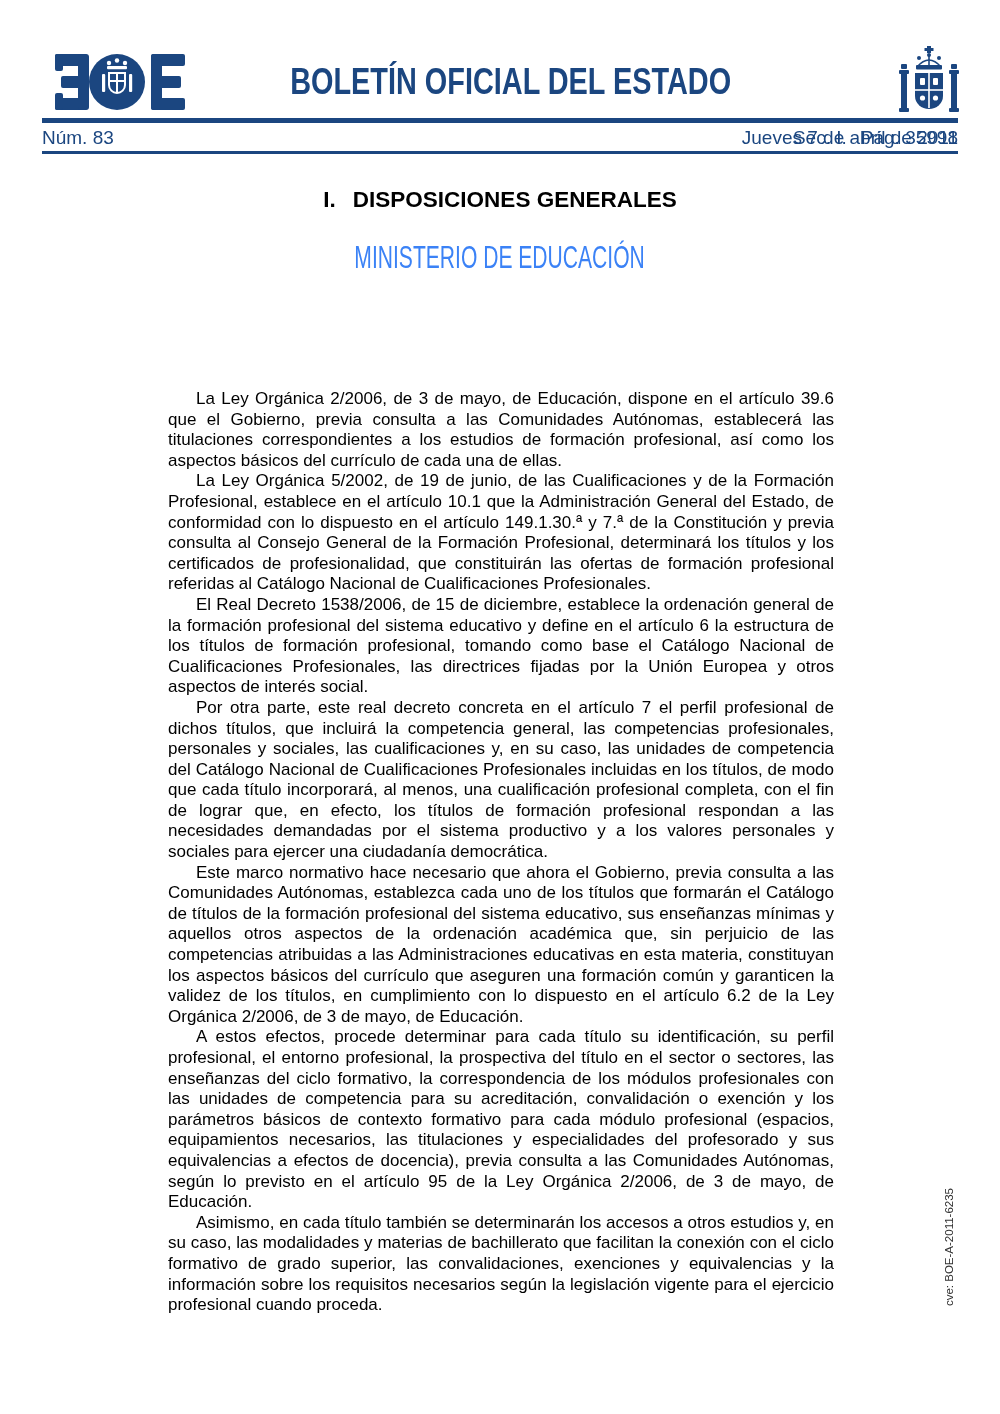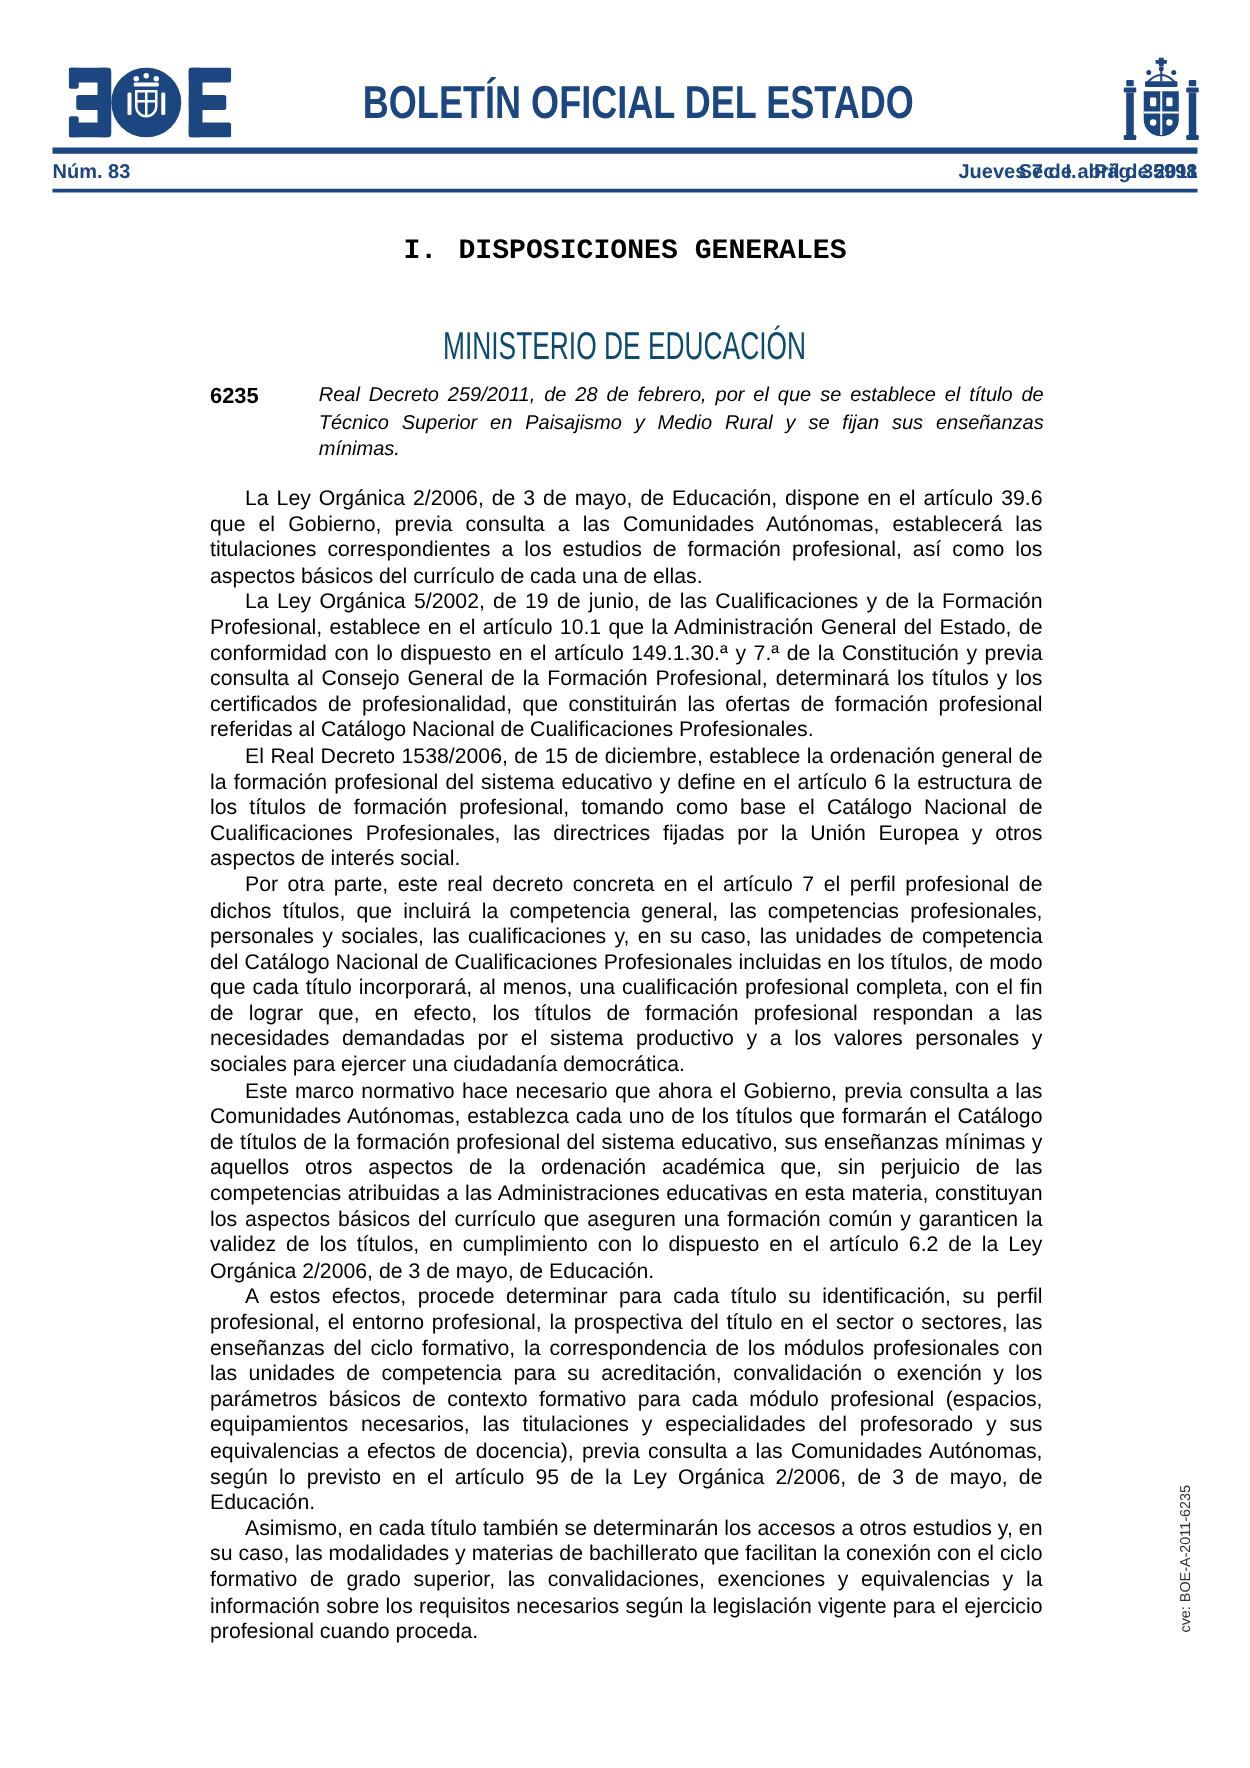"Núm. 83" .header-row { font-size: 16px -> 19px; font-weight: bold -> normal }
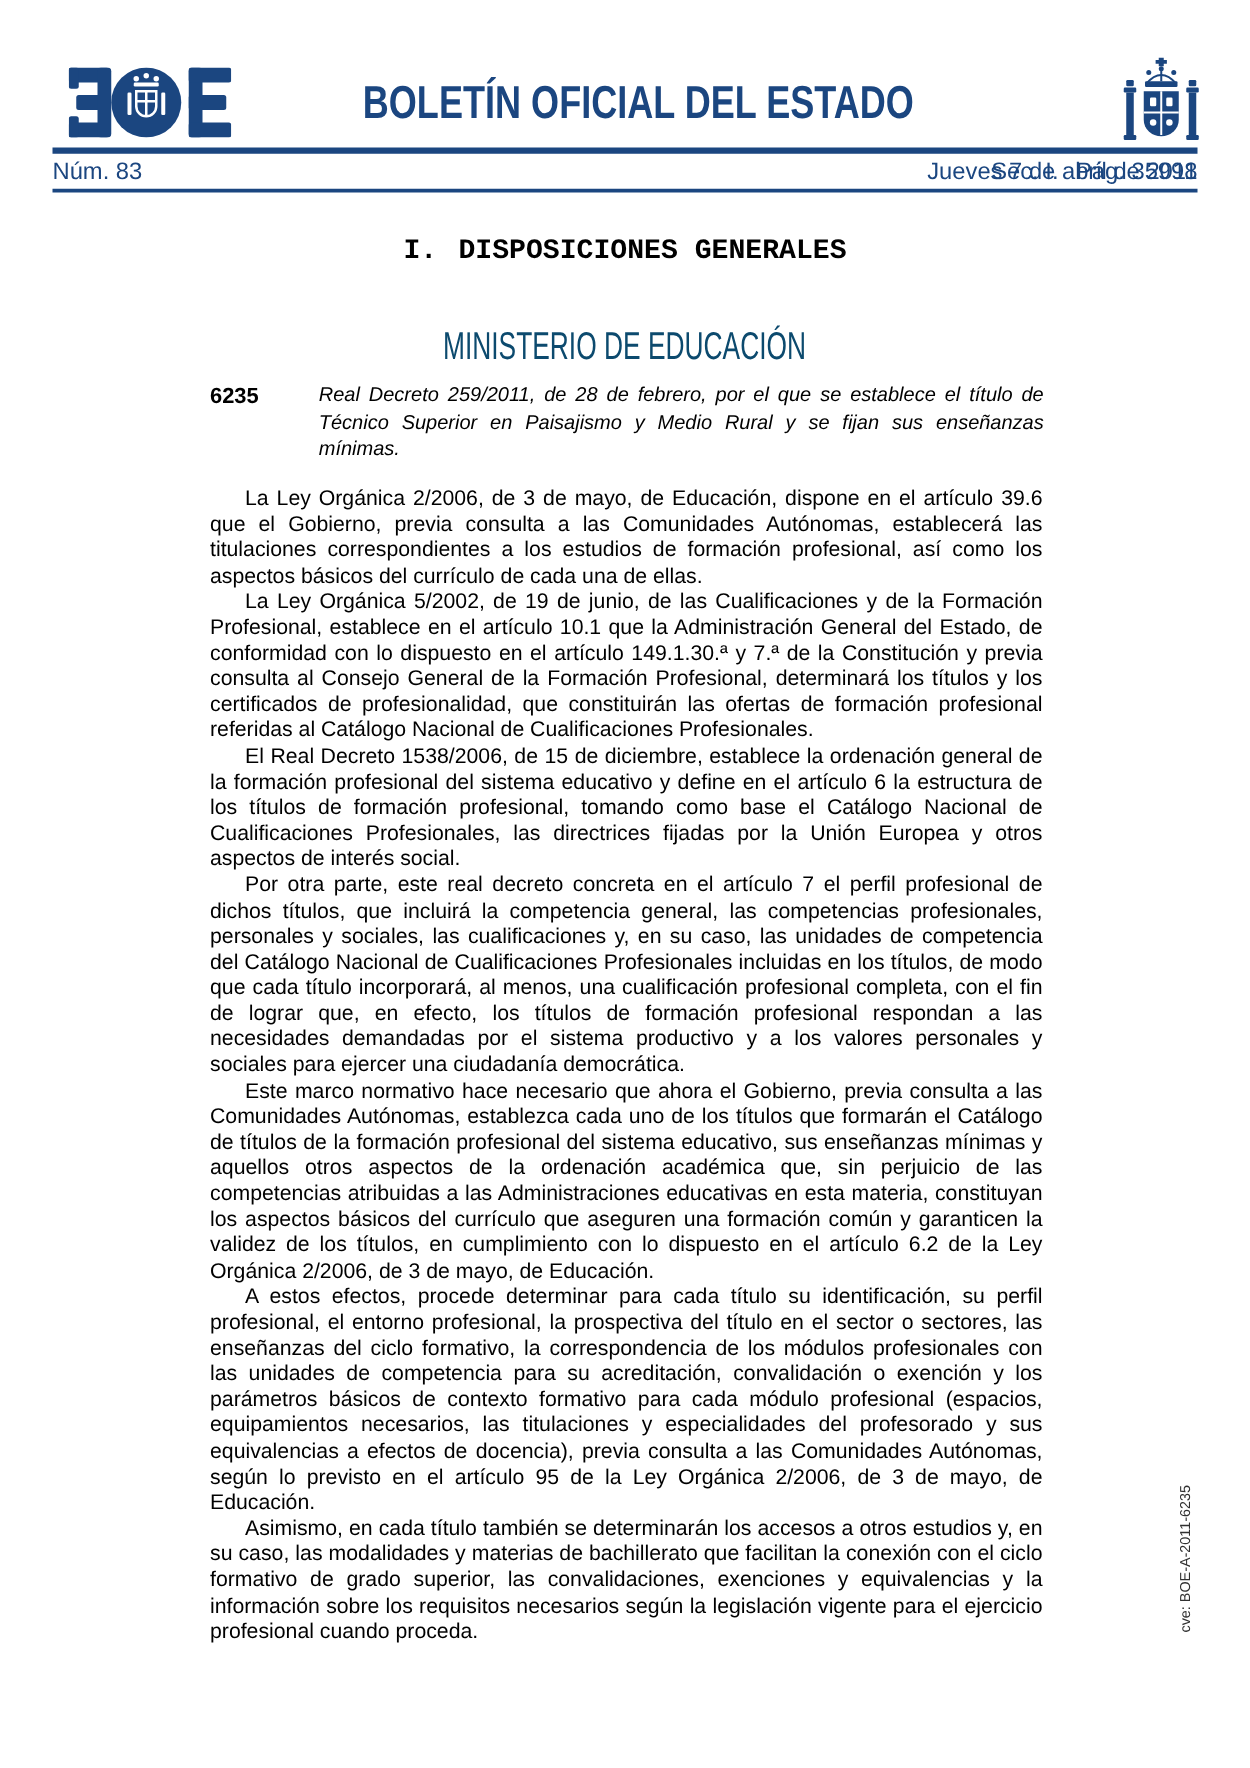"I. DISPOSICIONES GENERALES" .section-heading { font-family: Liberation Mono, monospace -> none }
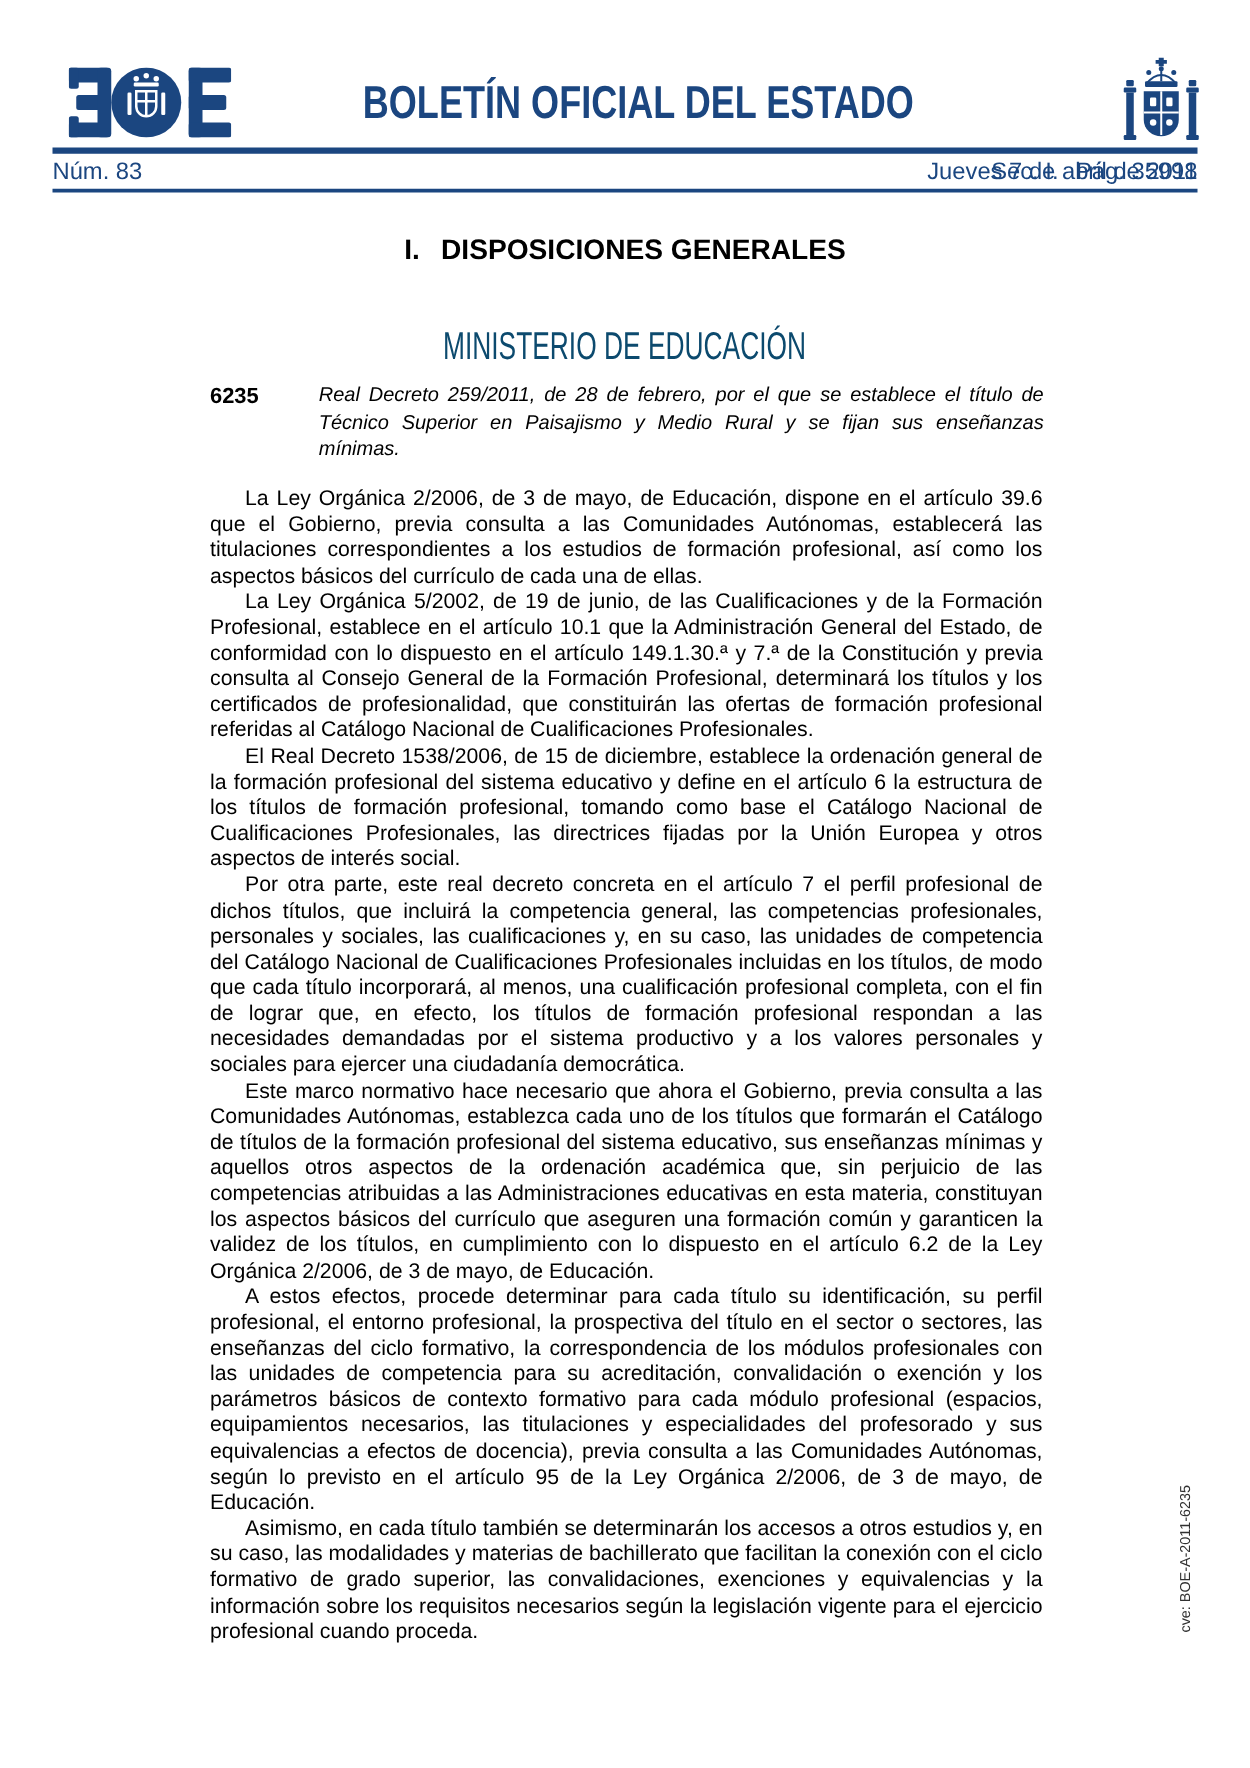"MINISTERIO DE EDUCACIÓN" .ministry { color: #0c4a6e -> #3b82f6; margin-top: 19px -> none }
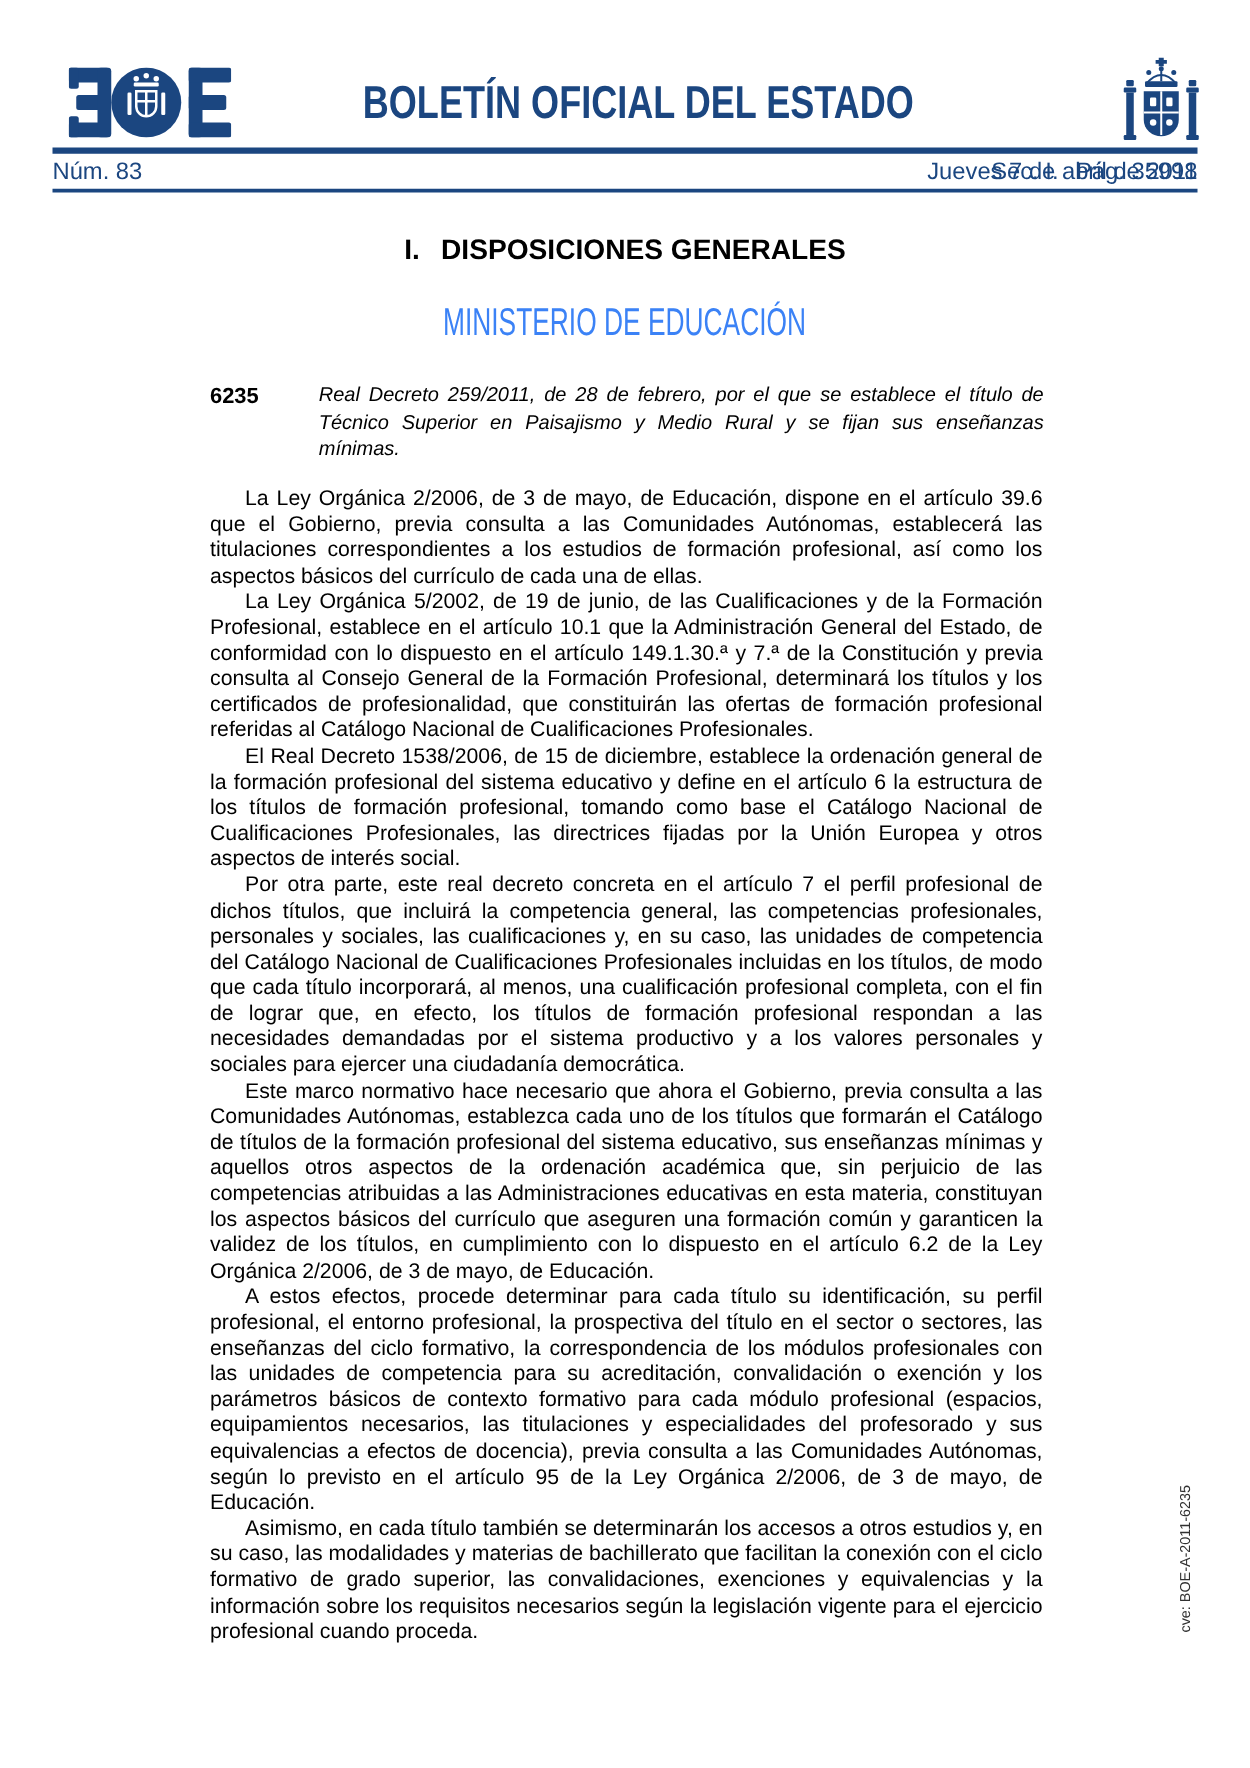"6235" div.item { html: <div> <div>6235</div> <div>Real Decreto 259/2011, de 28 de febrero, por el que se establece el título de Técnico Superior en Paisajismo y Medio Rural y se fijan sus enseñanzas mínimas.</div> </div> -> none }
